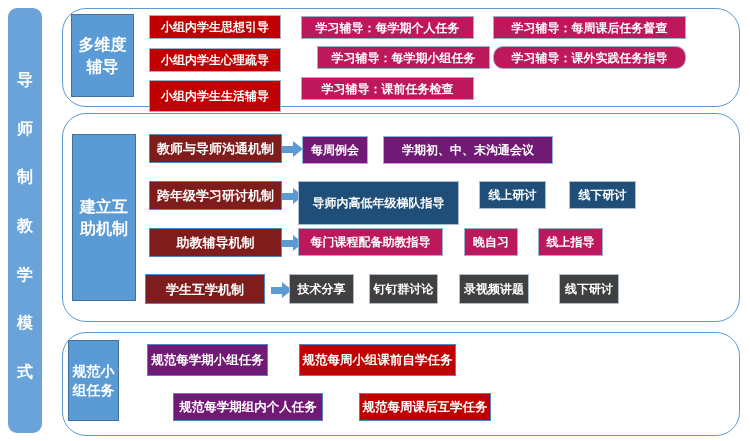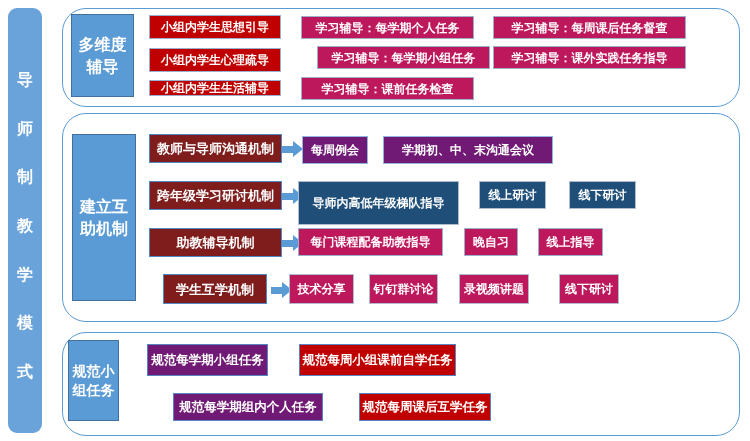"学习辅导：课外实践任务指导" div.box { border-radius: none -> 10px }
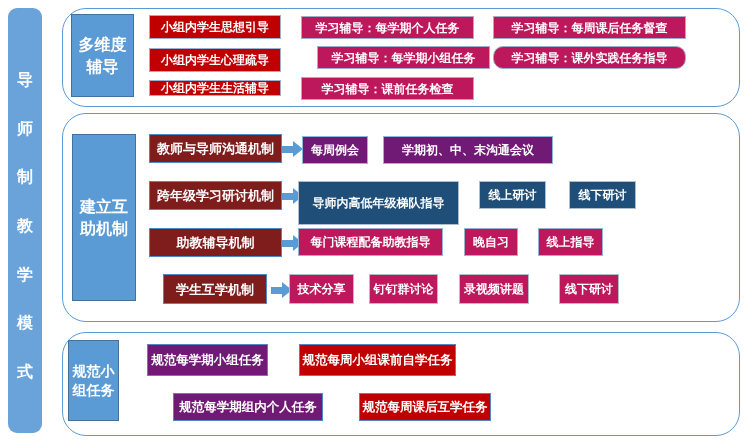"小组内学生生活辅导" div.box { height: 16px -> 32px }
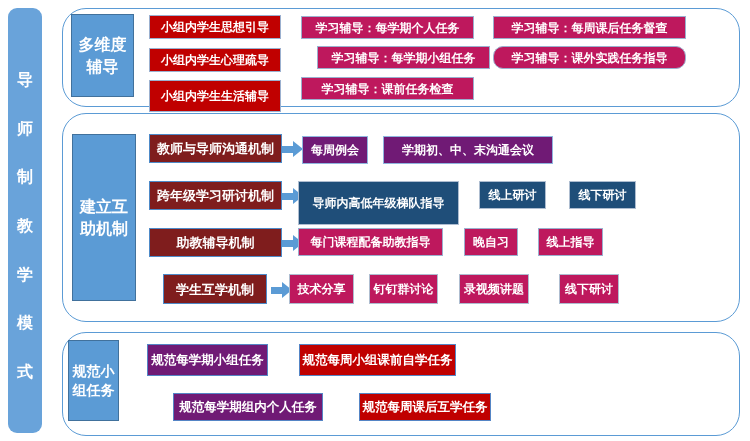"学生互学机制" div.box { left: 100px -> 82px; width: 104px -> 120px }
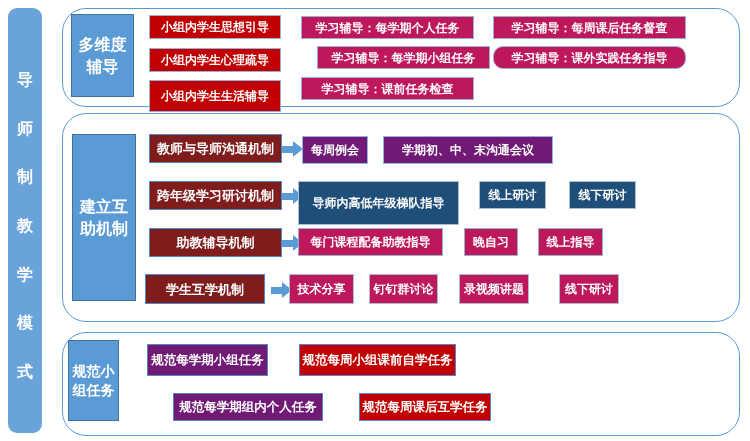"技术分享" .gray { background: #be185d -> #404040 }
